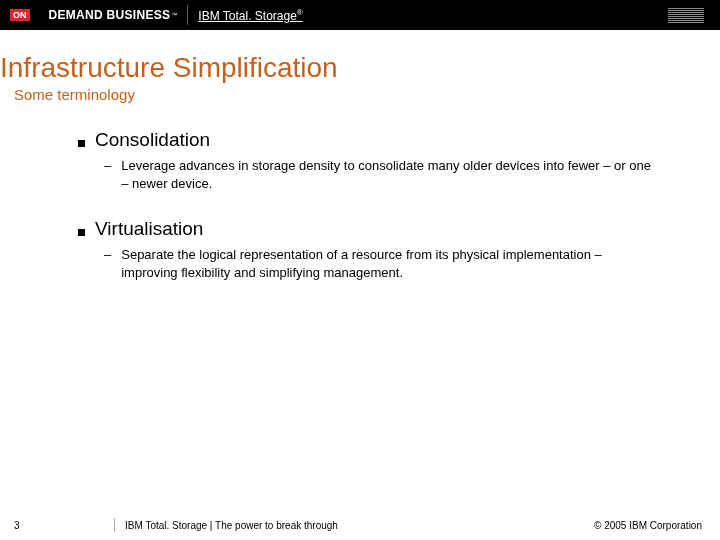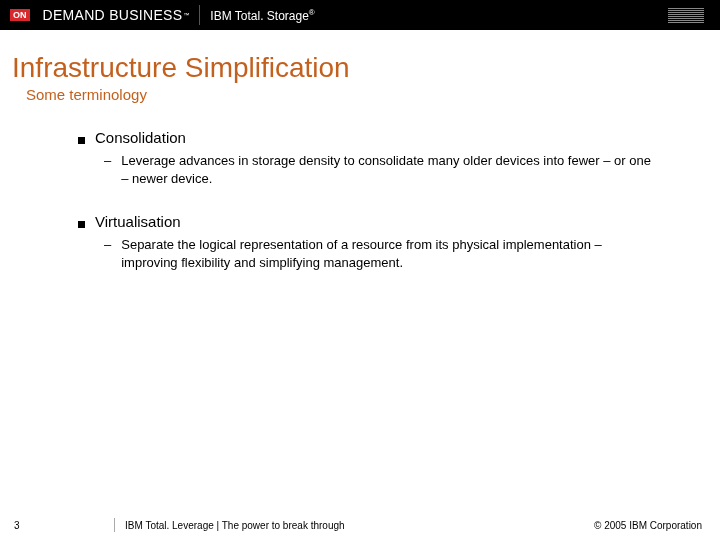"DEMAND BUSINESS" .odb-text { font-size: 14px -> 12px; font-weight: normal -> bold; margin-left: 12px -> 18px }
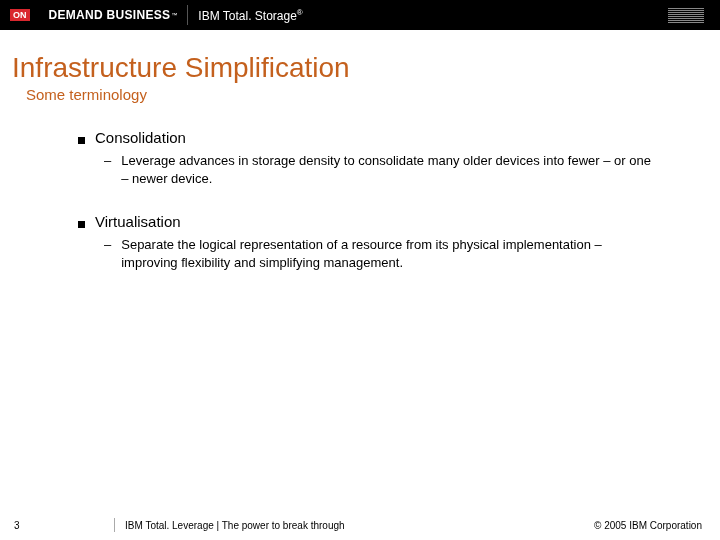"IBM Total. Storage®" .product { text-decoration: none -> underline }
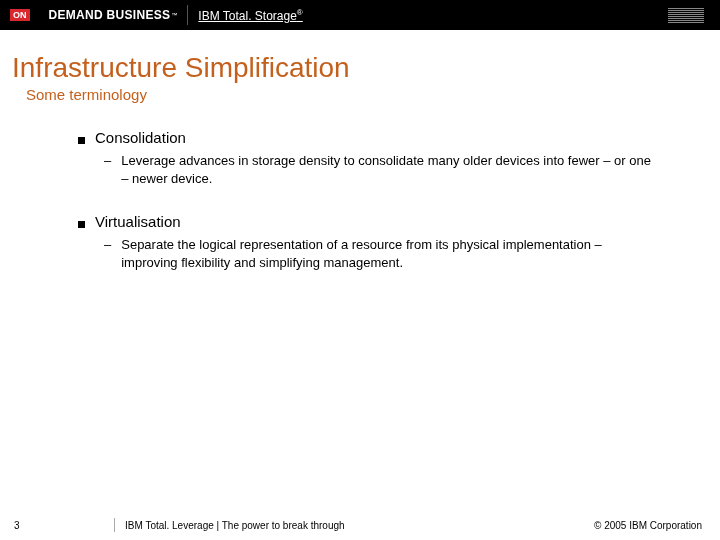"Infrastructure Simplification" .title-block { padding: 22px 0 0 12px -> 22px 0 0 0 }
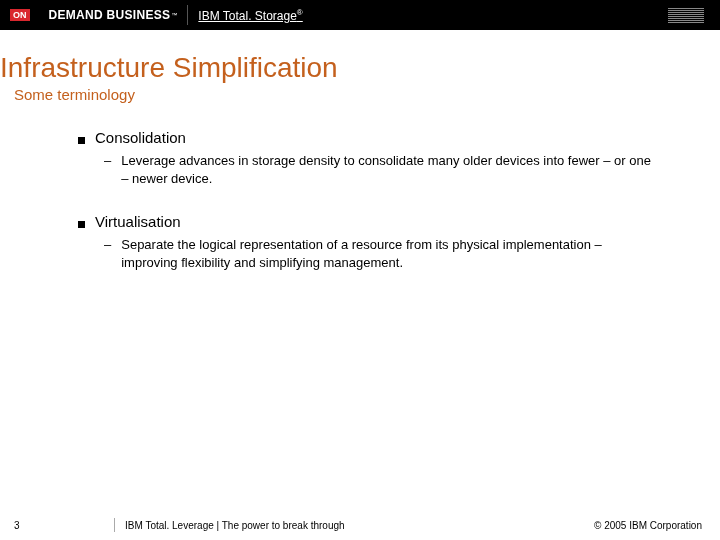"Consolidation" .term-heading { font-size: 15px -> 19px }
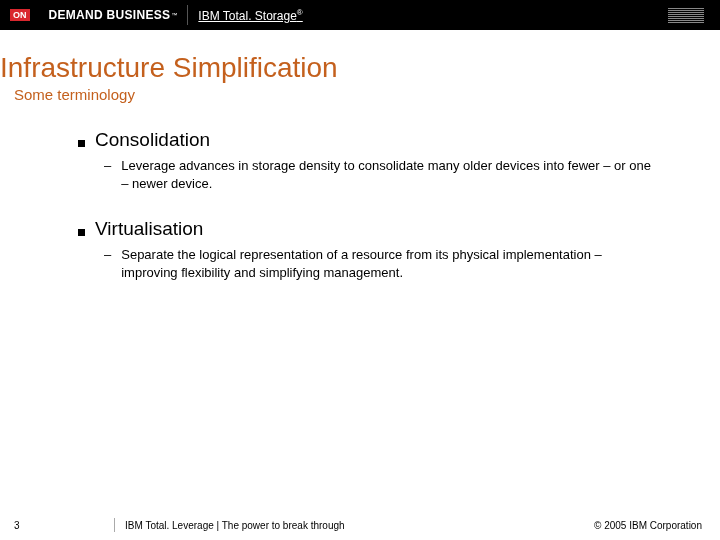"IBM Total. Leverage | The" span.footer-left { text: Leverage -> Storage }
